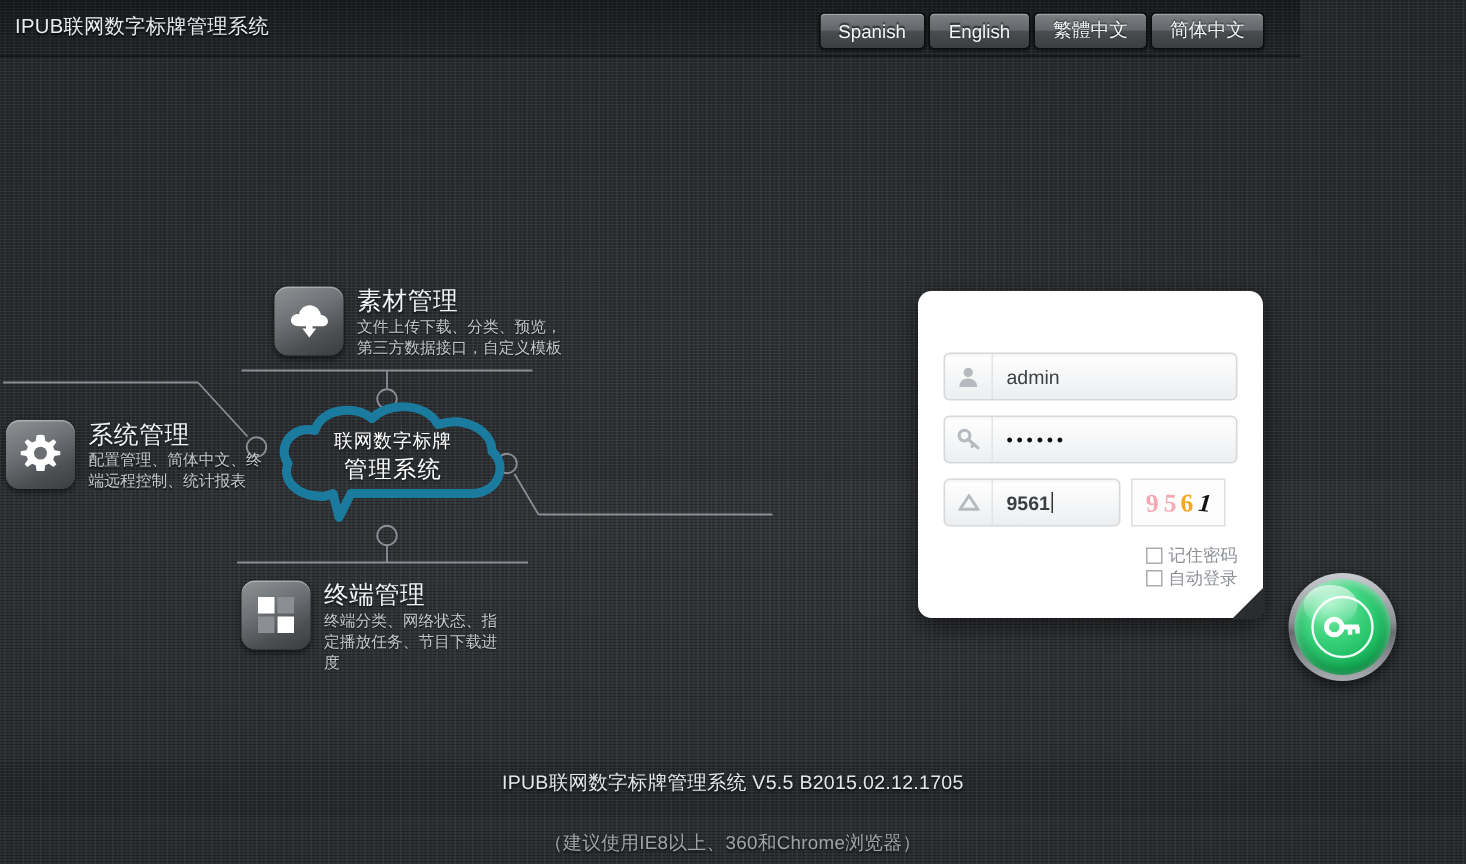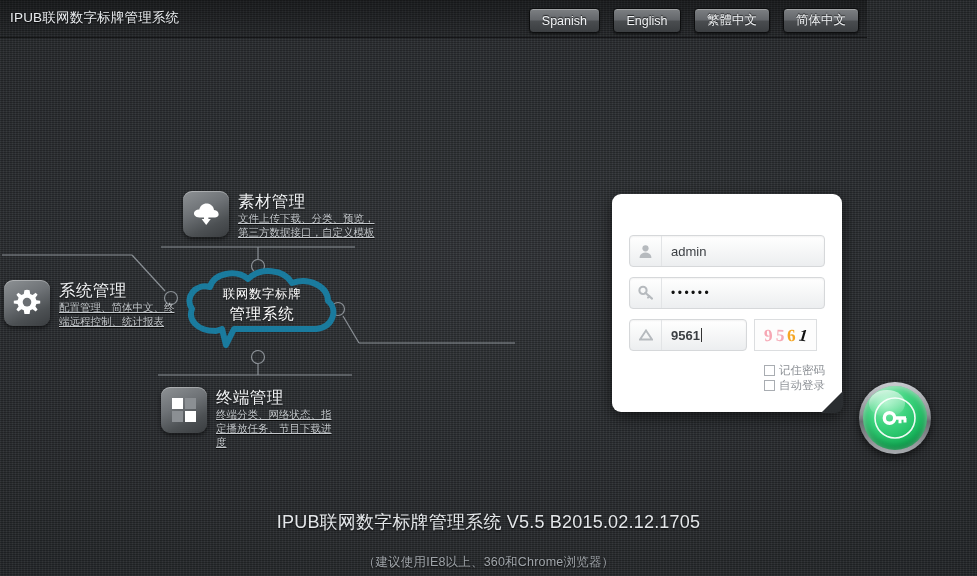"Spanish" #lang-bar { gap: 13px -> 2px; right: 8px -> 24px }
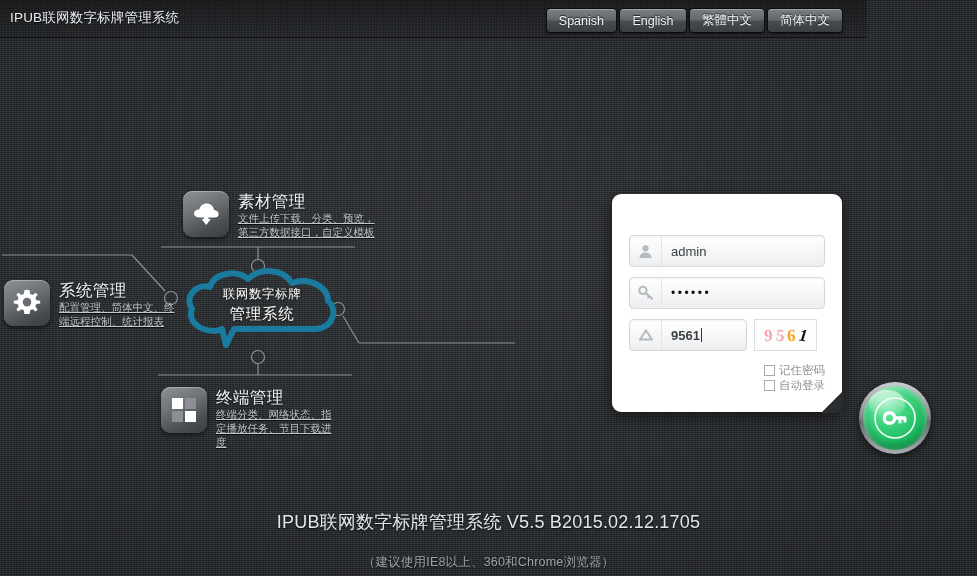"文件上传下载、分类、预览，第三方数据接口，自定义模板" .feature-desc { text-decoration: underline -> none }
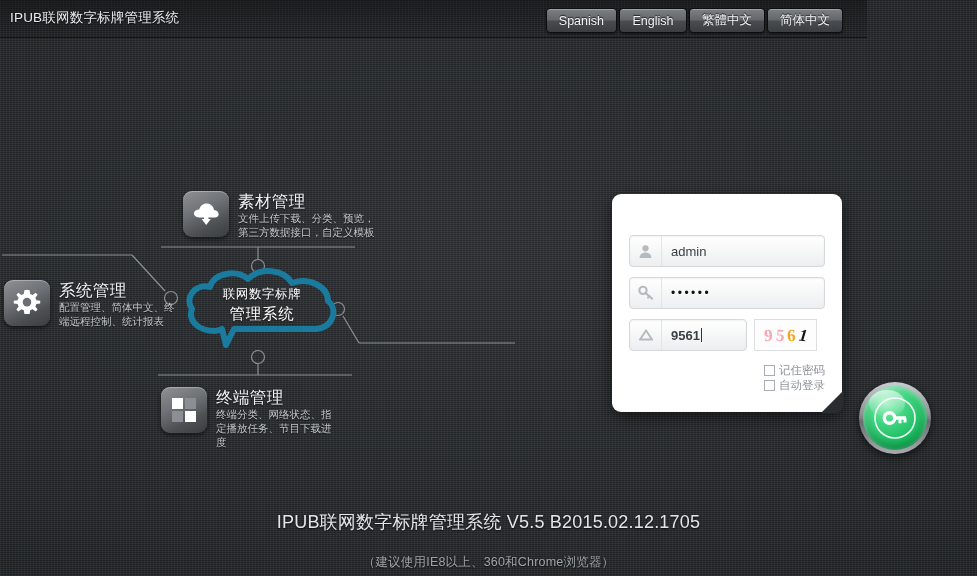"IPUB联网数字标牌管理系统 V5.5 B2015.02.12.1705" #footer-version { font-size: 18px -> 13px }
